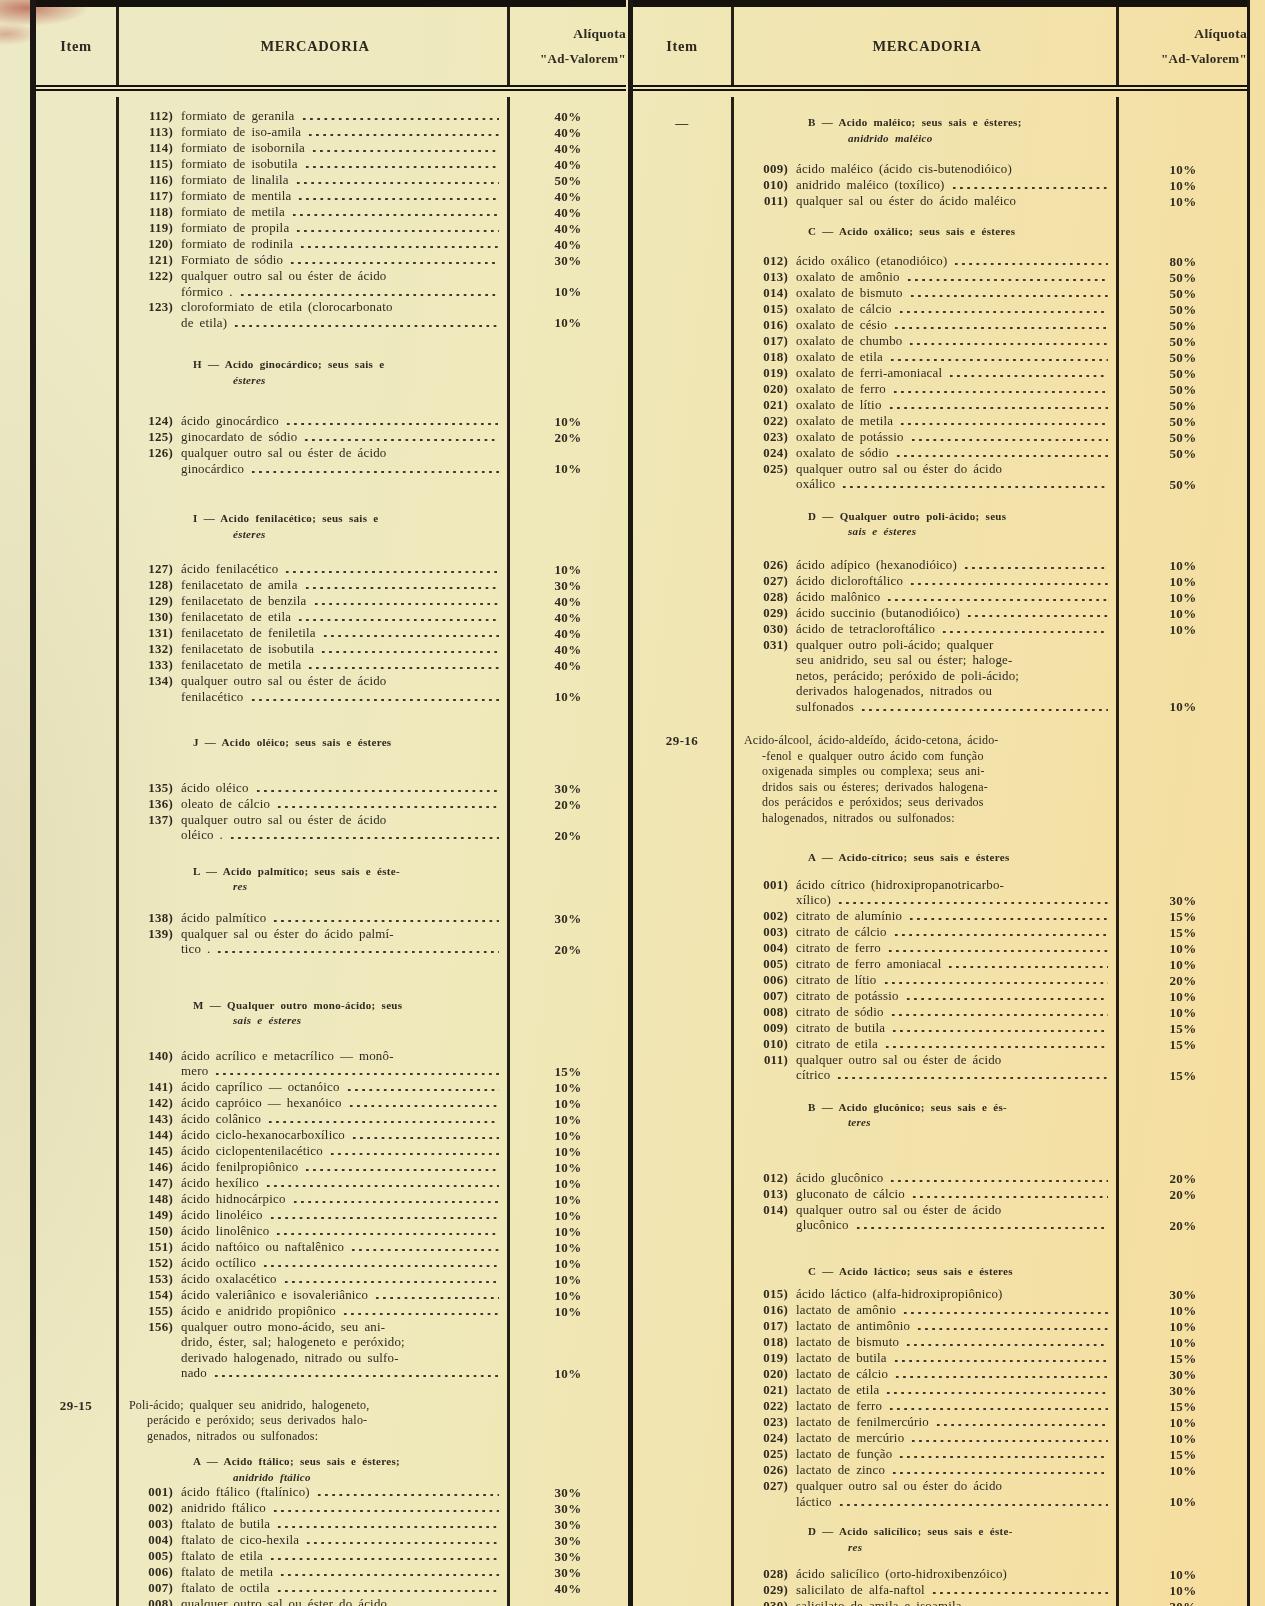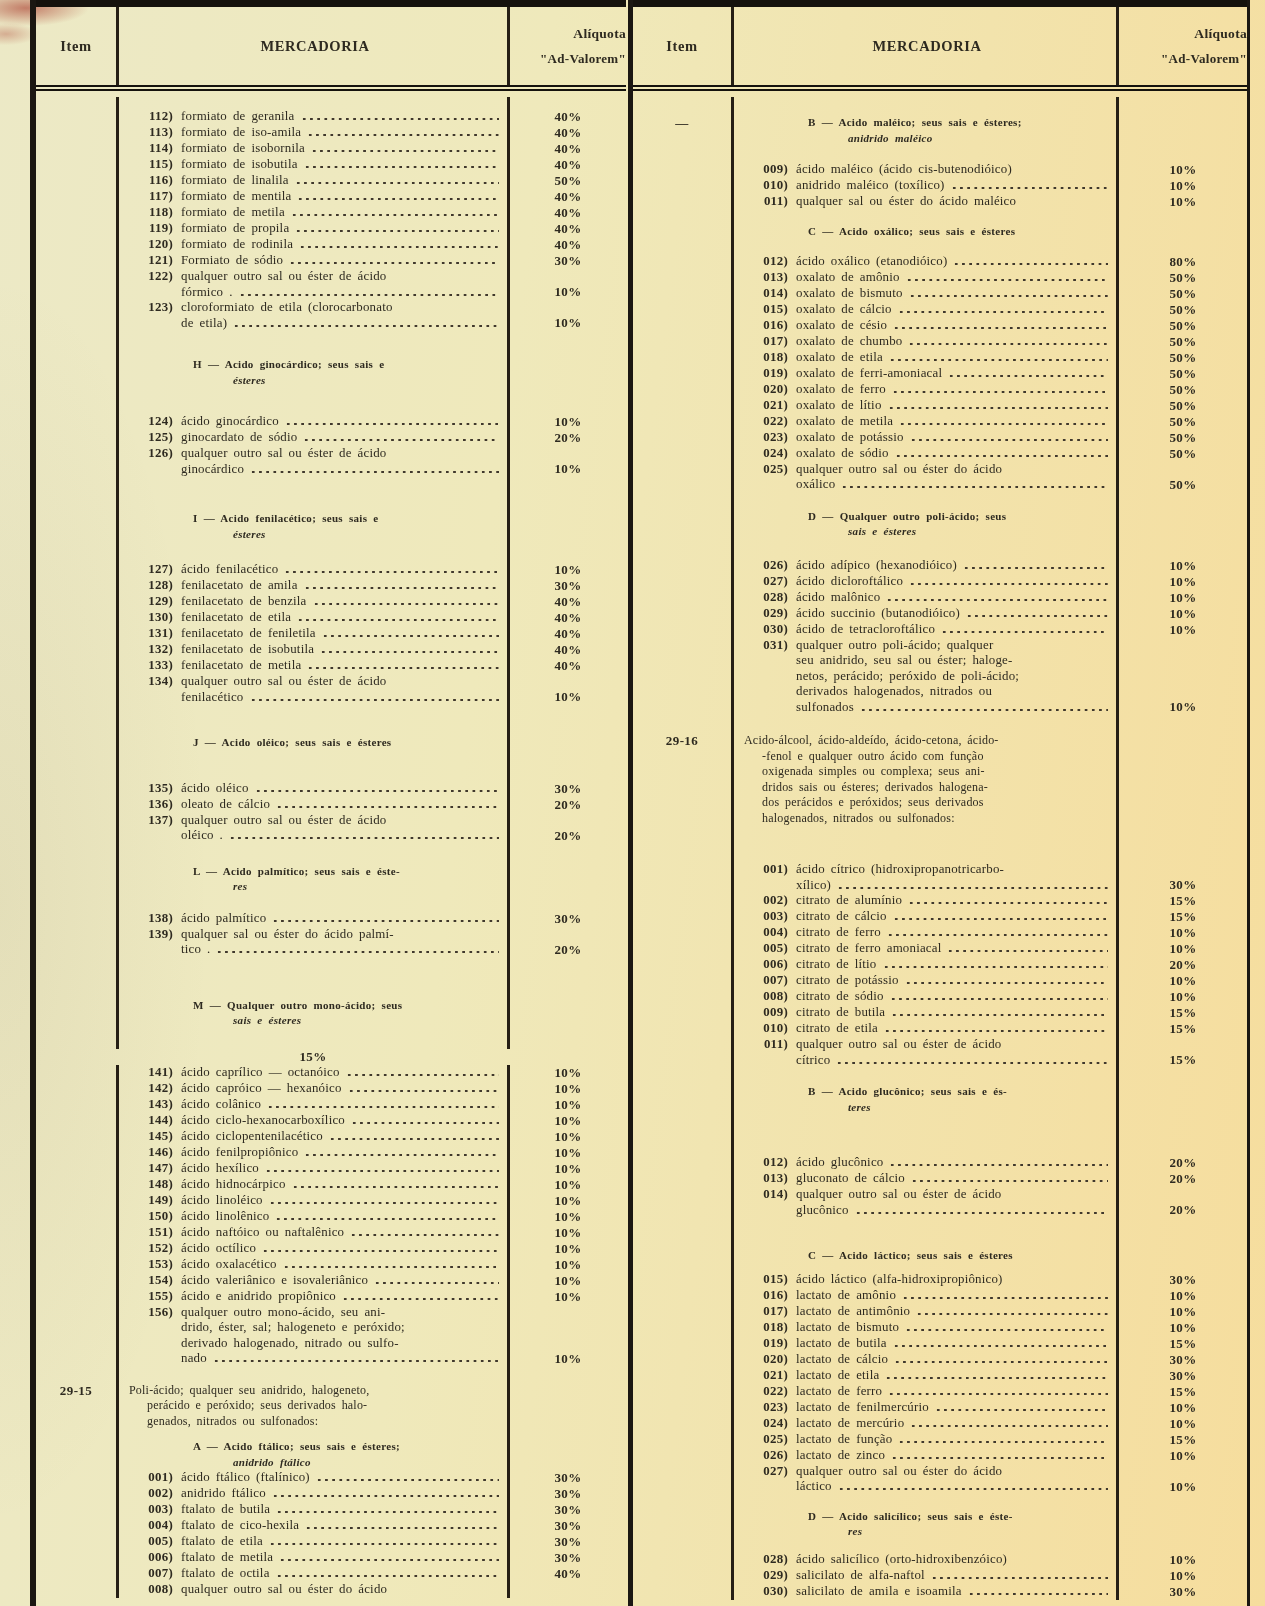"A — Acido-cítrico; seus sais" div.trow { html: none -> <div> <div></div> <div> <div>A — Acido-cítrico; seus sais e ésteres</div> </div> <div></div> </div> }
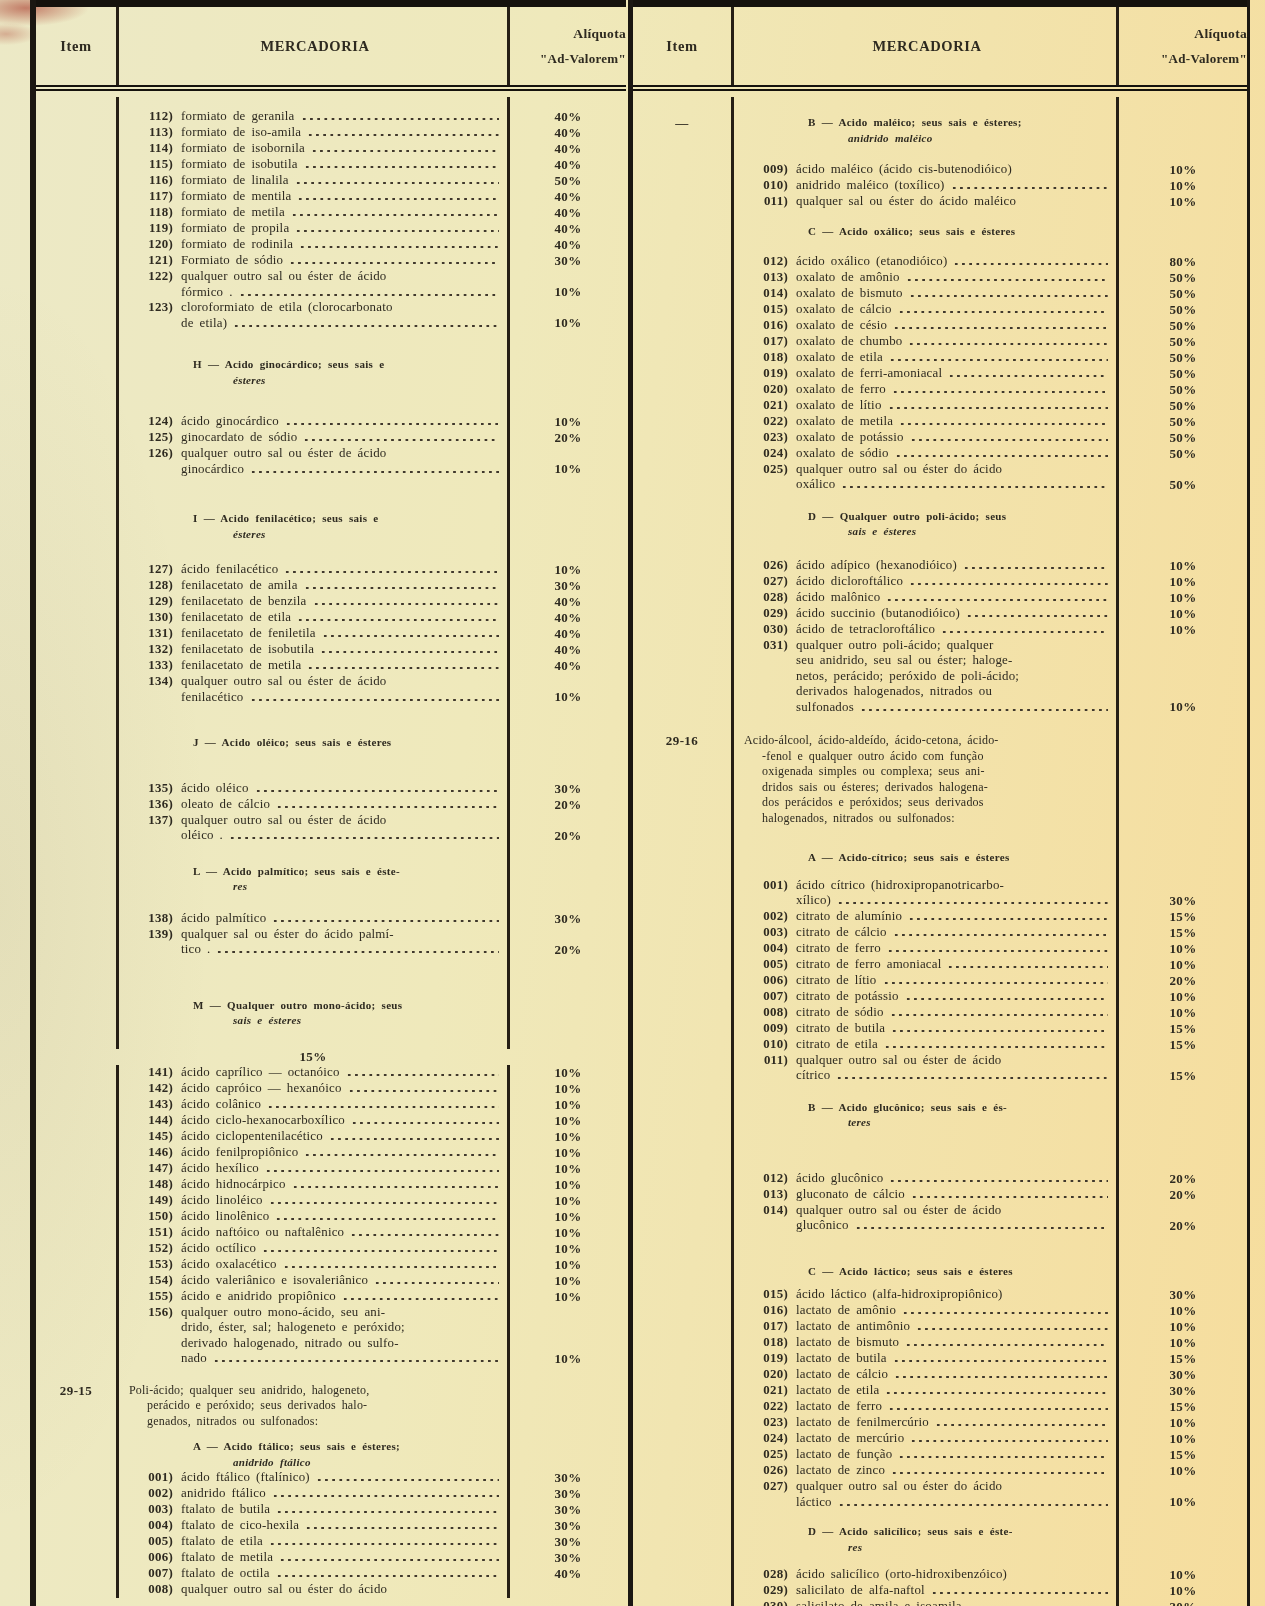"140)" div.c-merc { html: none -> <div> <div> <span>140)</span> <span>ácido acrílico e metacrílico — monô-</span> </div> <div> <span></span> <span>mero</span> <span></span> </div> </div> }
